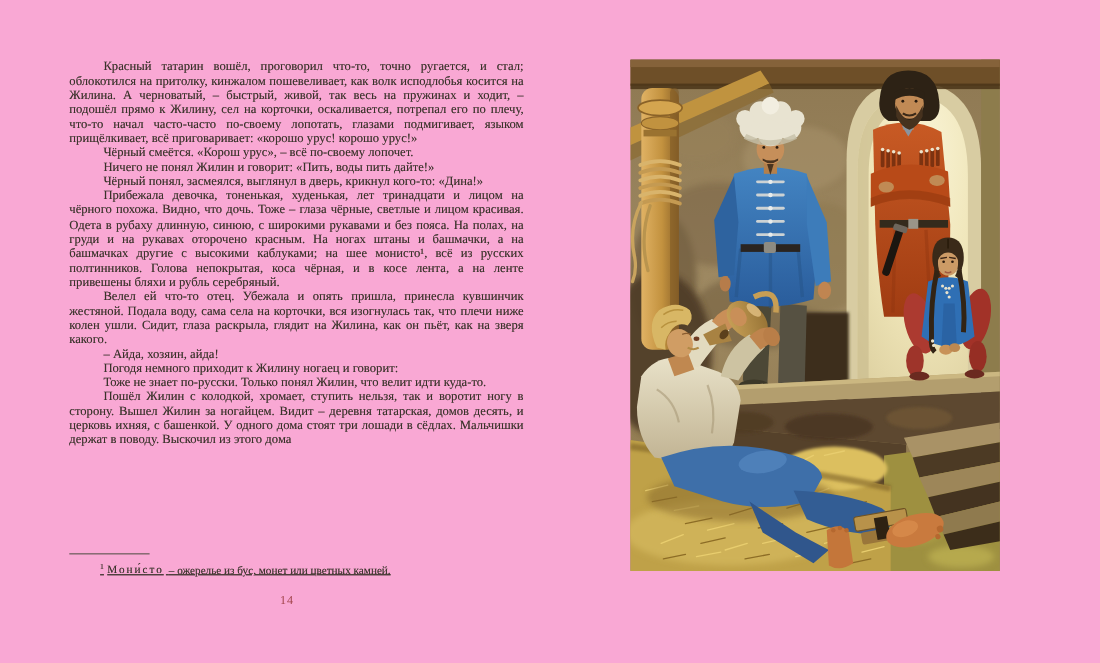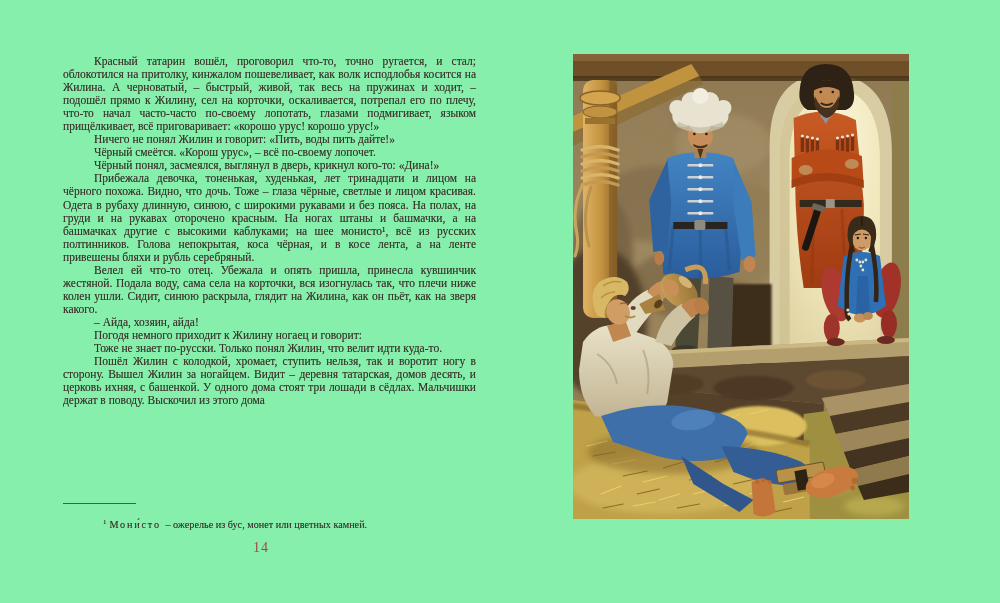"Красный татарин вошёл, проговорил" .spread { background: #86efac -> #f9a8d4 }
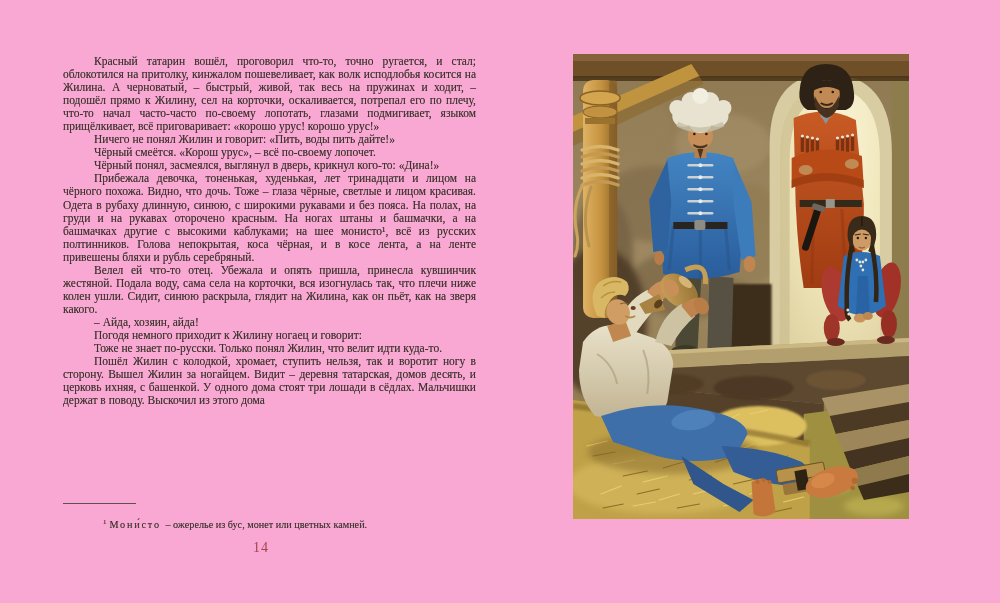"Ничего не понял Жилин и" p { order: before "Чёрный смеётся. «Корош урус», –" -> after "Чёрный смеётся. «Корош урус», –" }
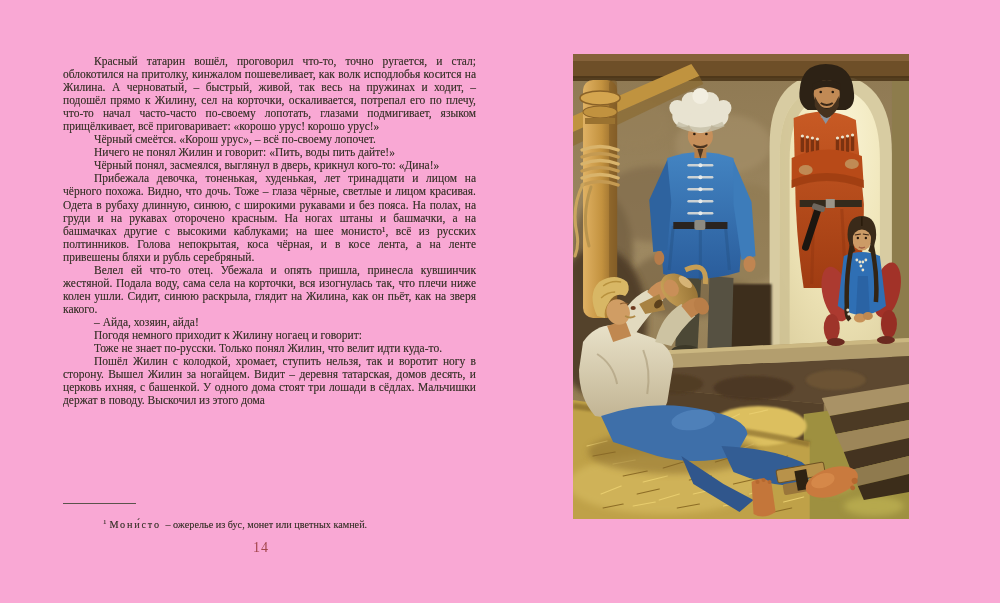"Велел ей что-то отец. Убежала" p { text: синюю -> глаза }
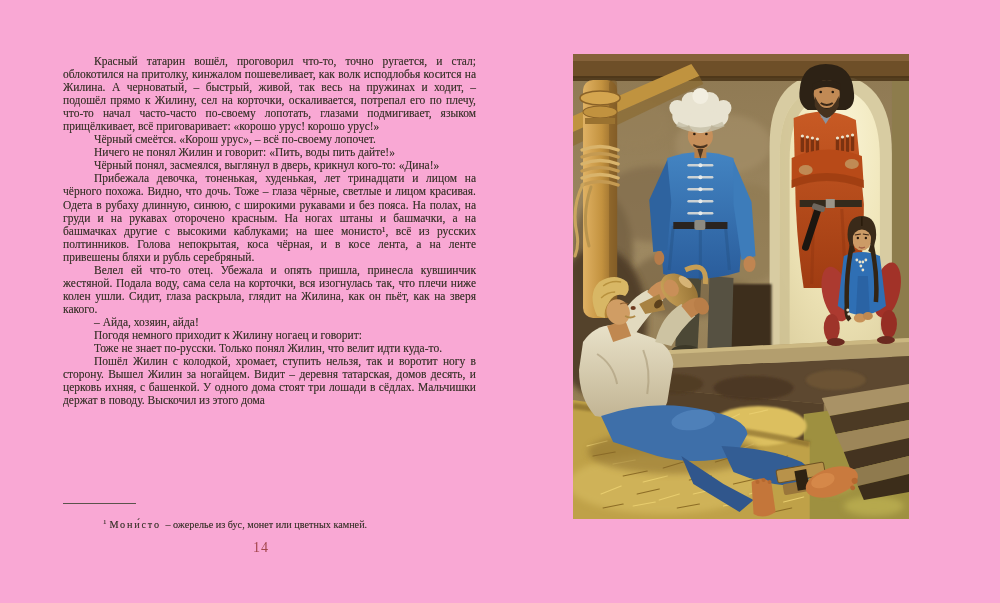"1 Мони́сто – ожерелье из" .footnote-text { margin: 12px -> 0; text-decoration: none -> underline }
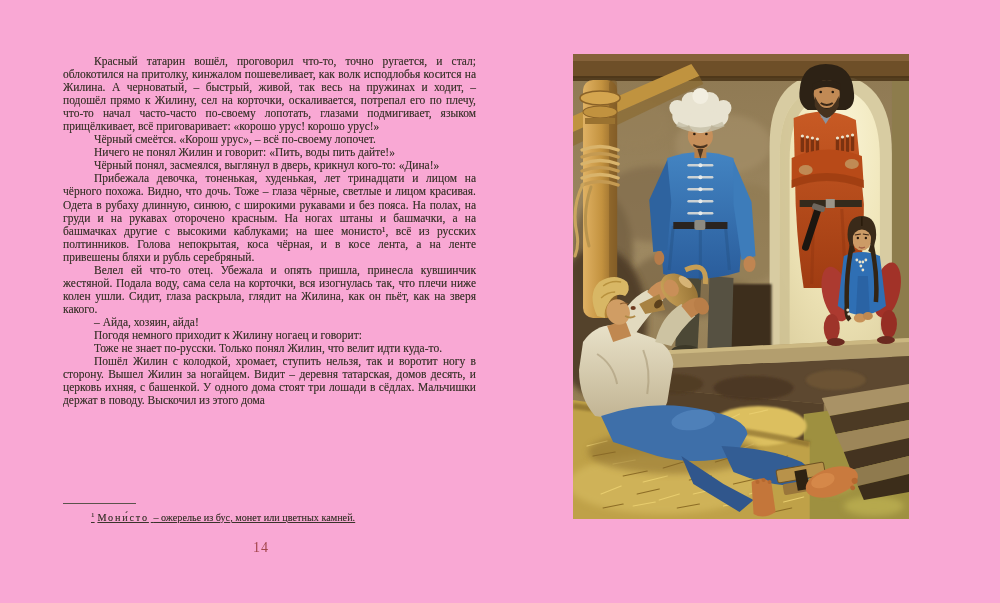"14" .page-number { font-size: 14px -> 11px }
